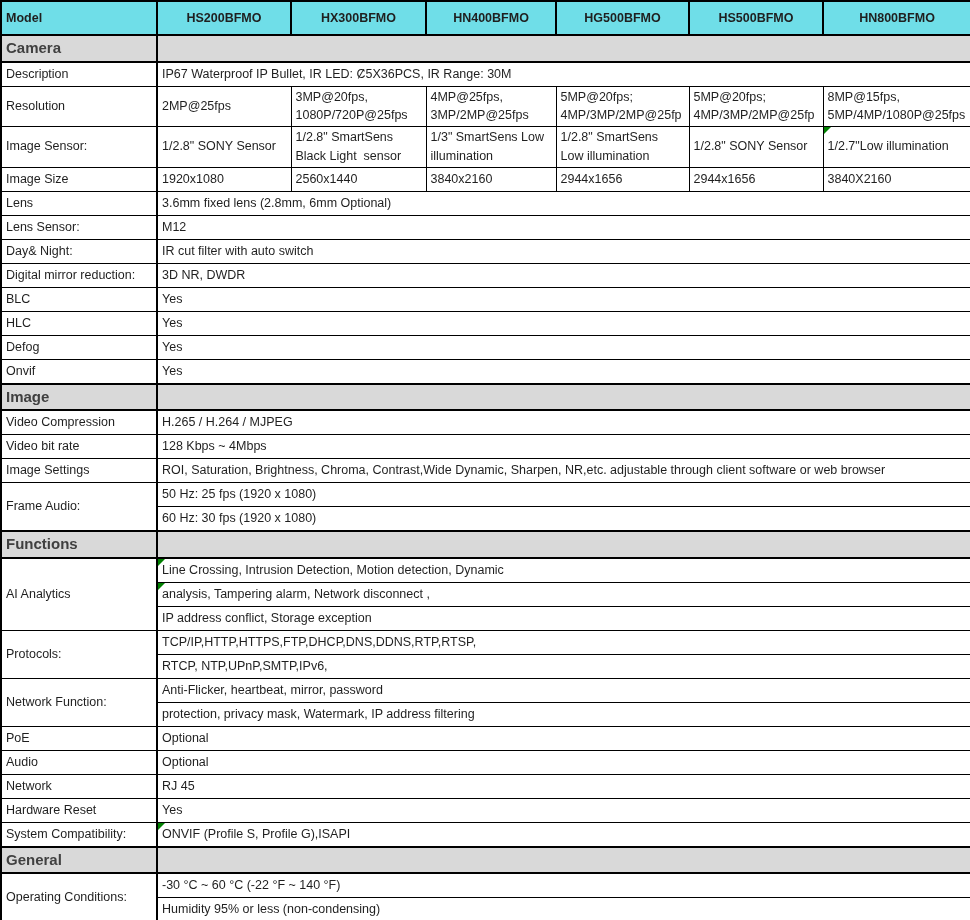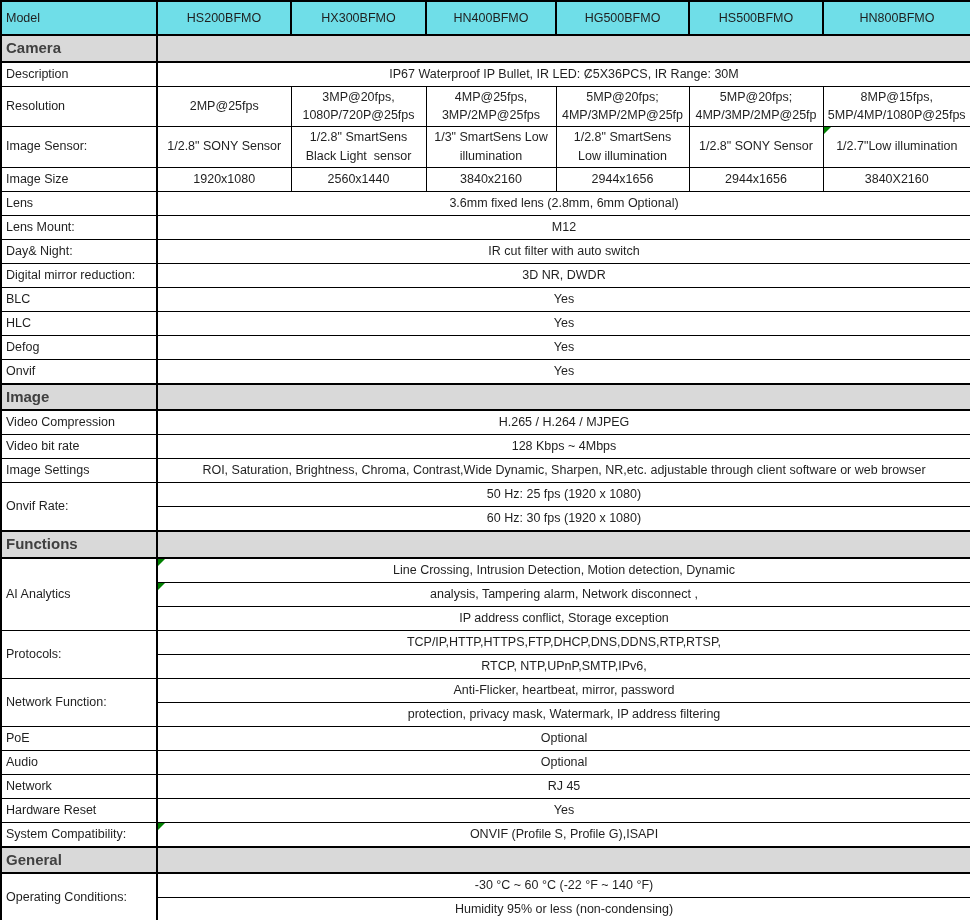"Model" thead th { font-weight: normal -> bold }
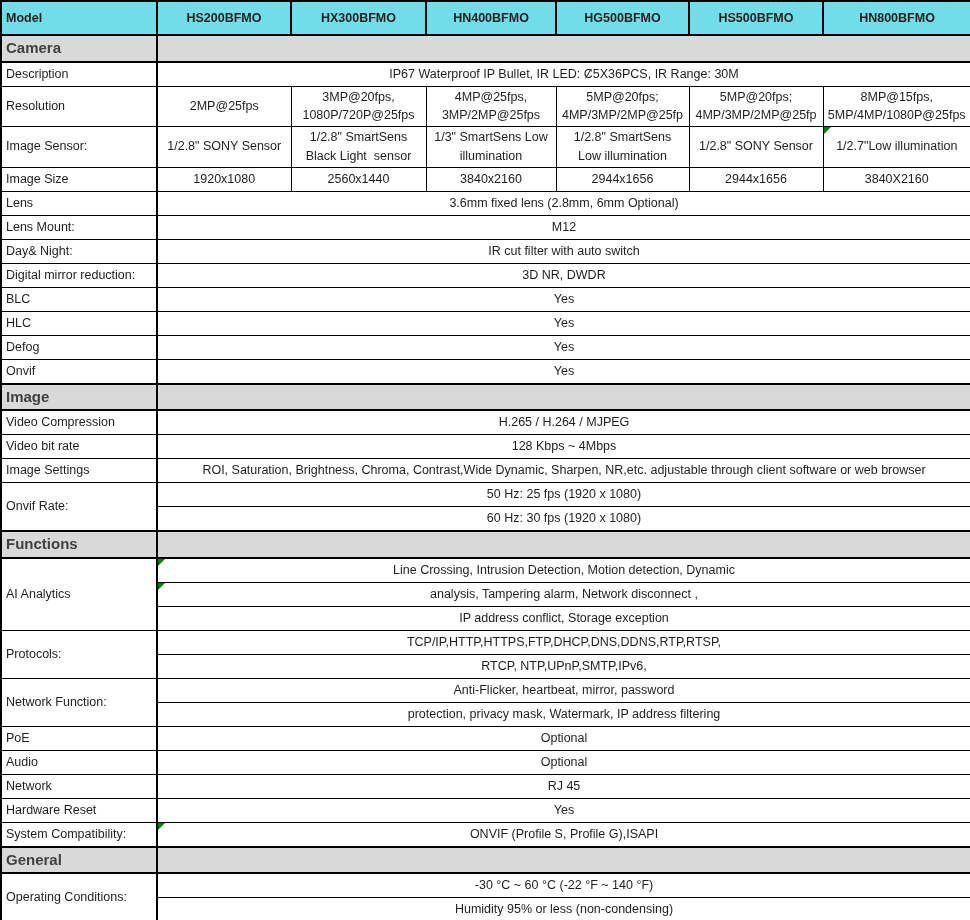"IP67 Waterproof IP Bullet, IR" td.value { text-align: center -> left }
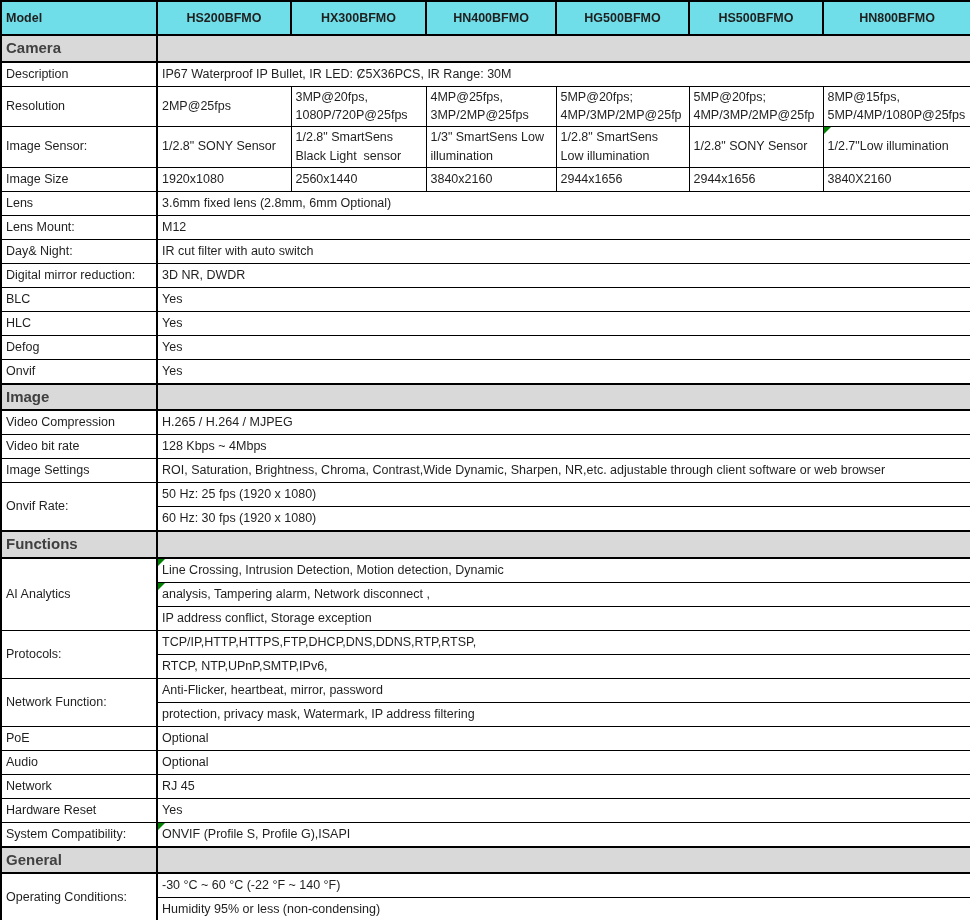"Lens Mount:" td.label { text: Mount -> Sensor }
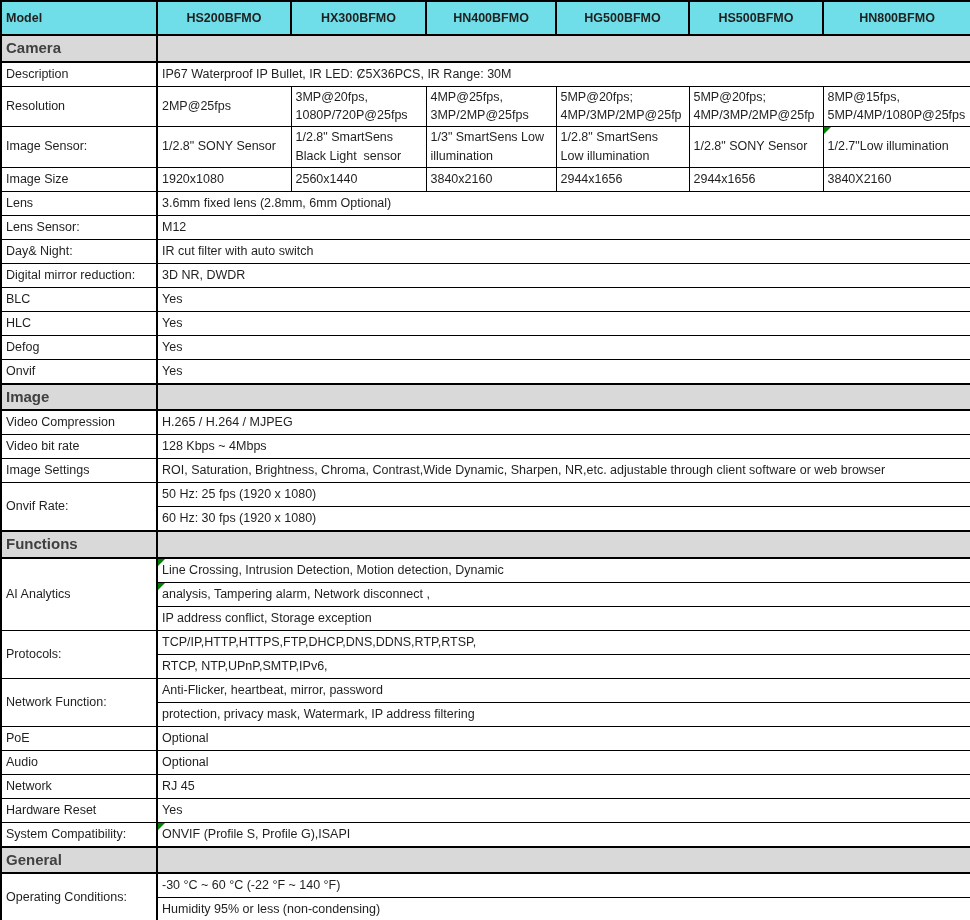"Onvif Rate:" td.label { text: Onvif Rate -> Frame Audio }
